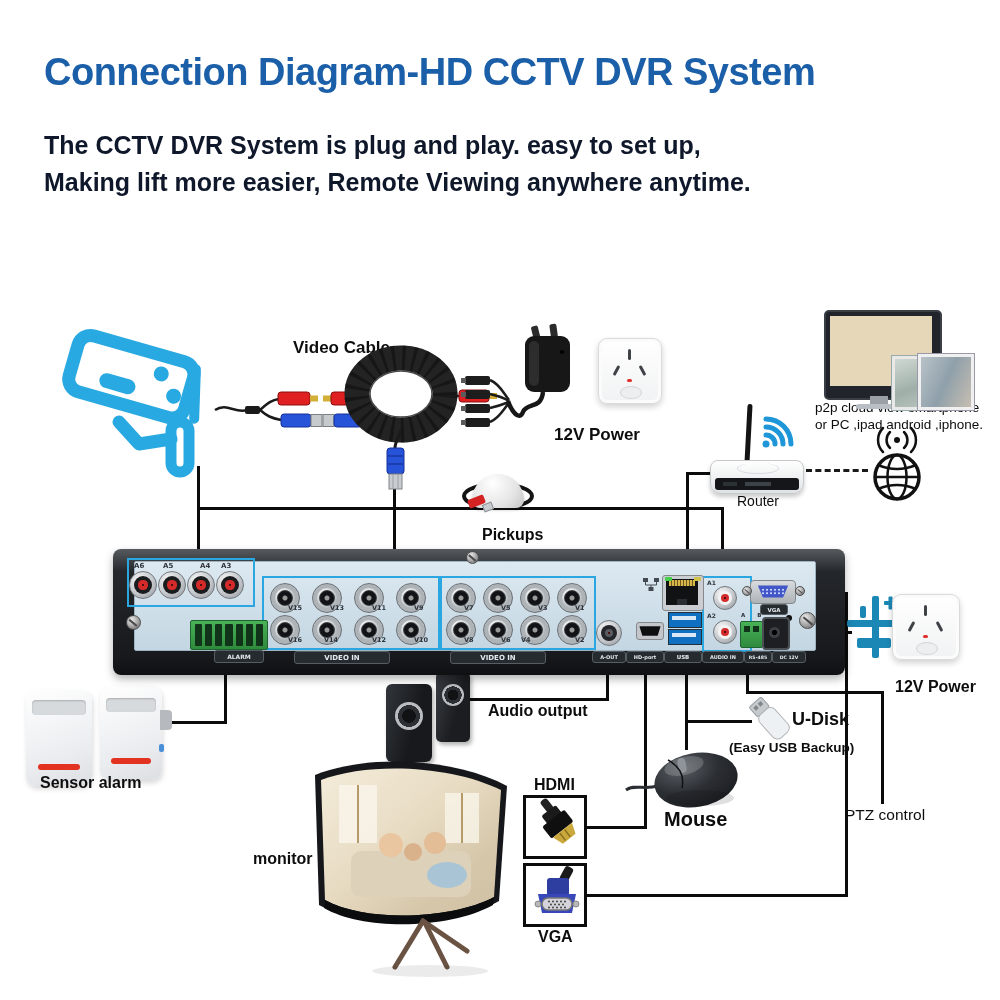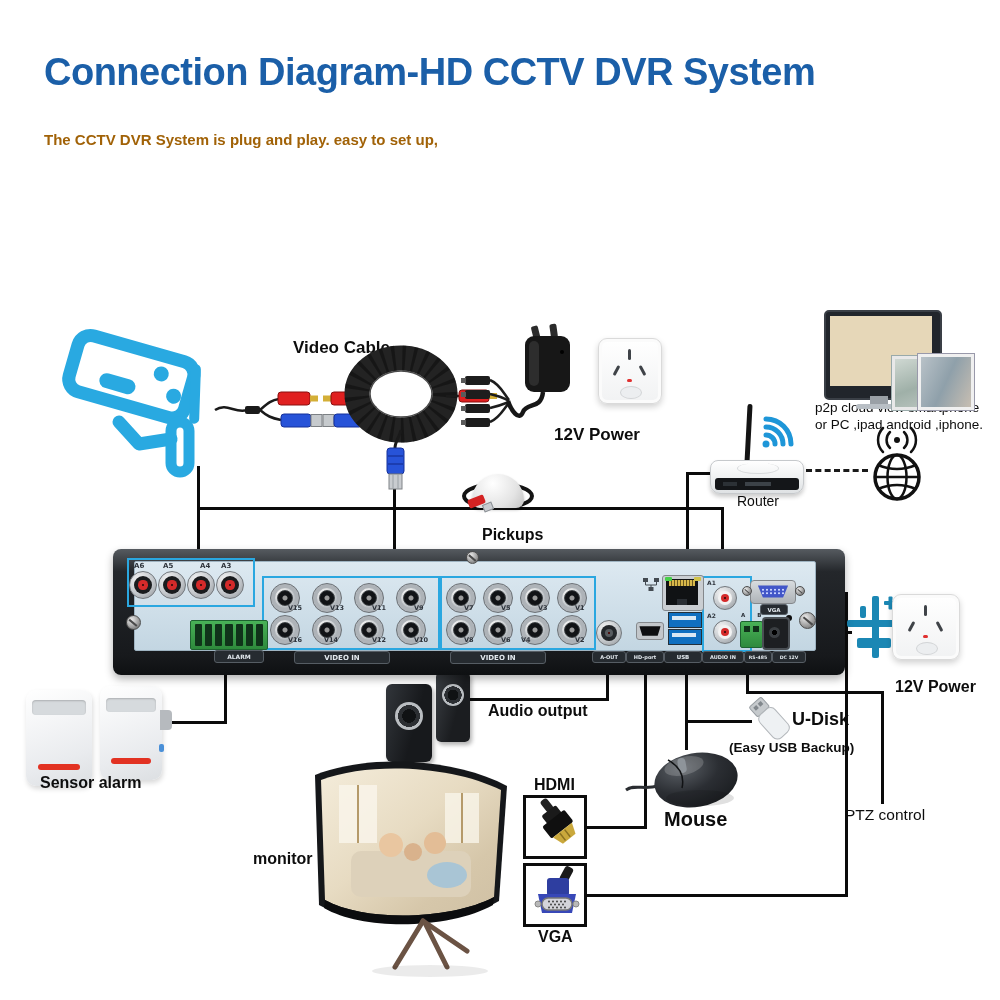"The CCTV DVR System is" .sub { color: #a16207 -> #0f172a; font-size: 15px -> 25px }
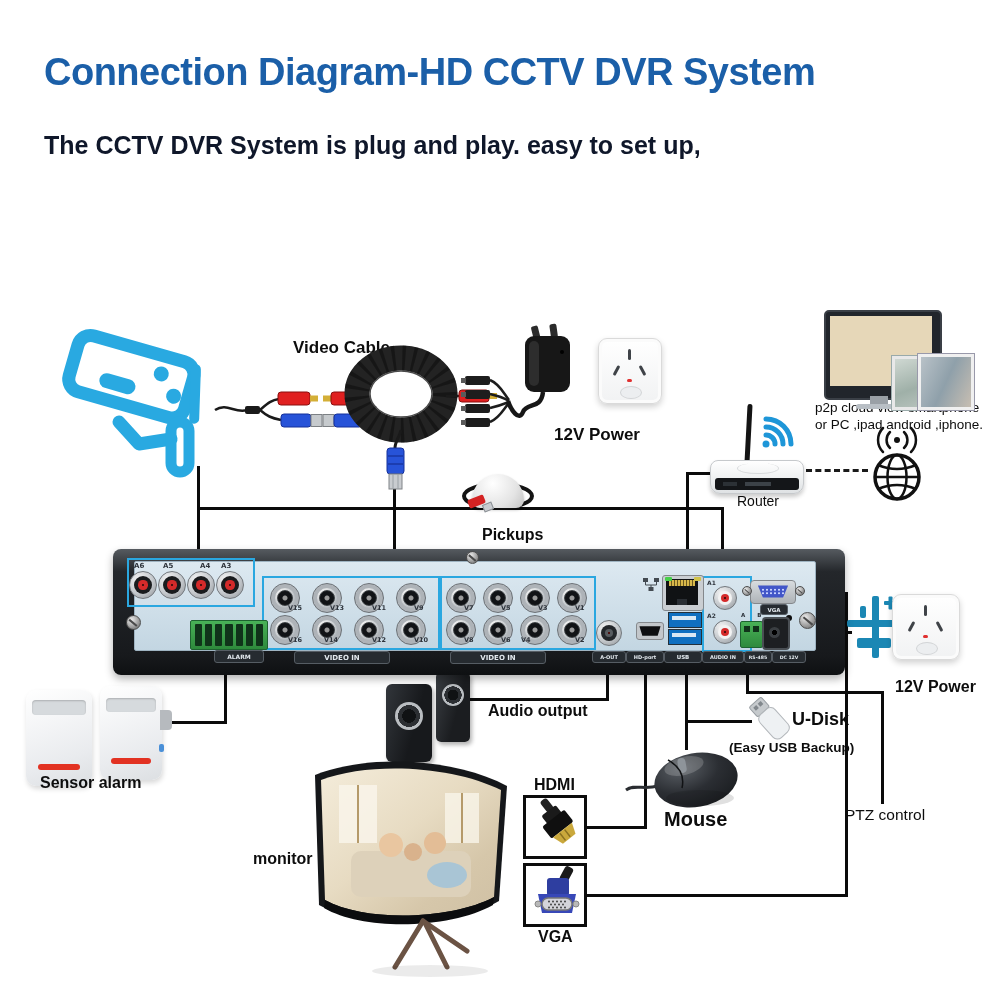"Making lift more easier, Remote" div.lbl { html: none -> <div>Making lift more easier, Remote Viewing anywhere anytime.</div> }
